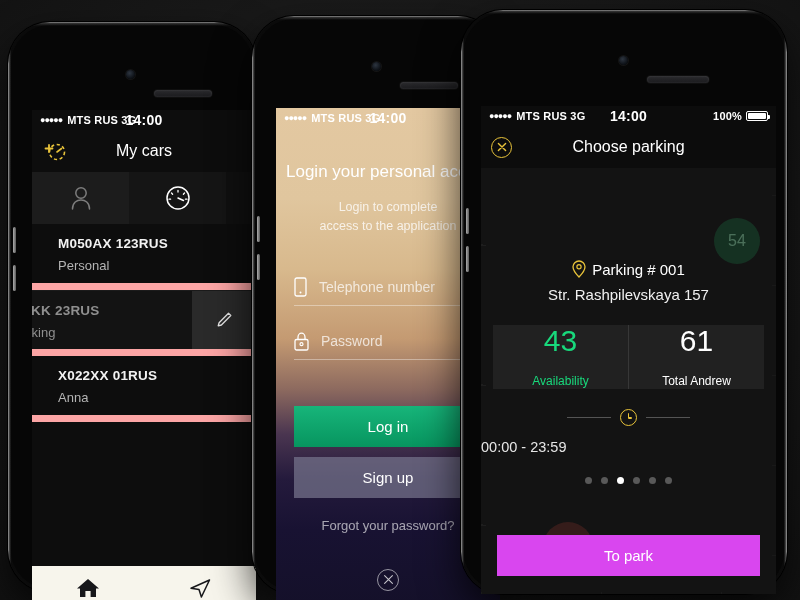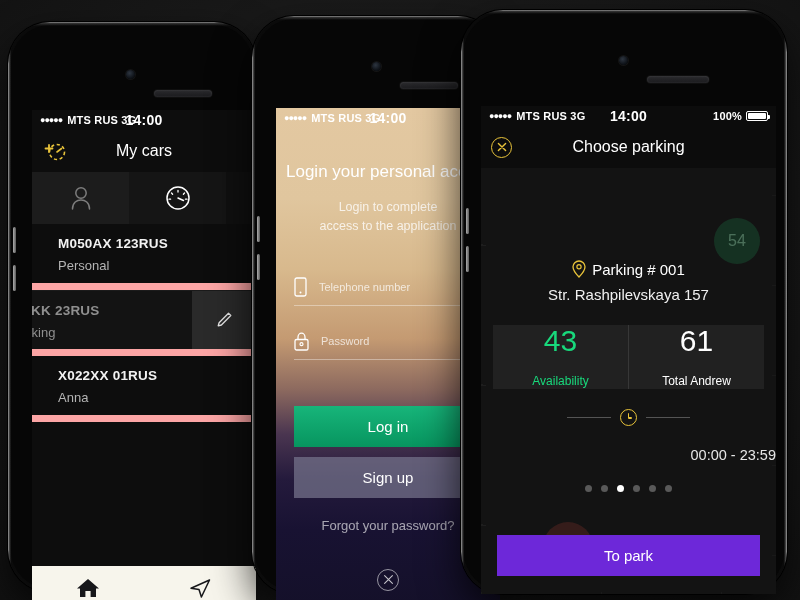"Telephone number" .field .ph { font-size: 11px -> 14px }
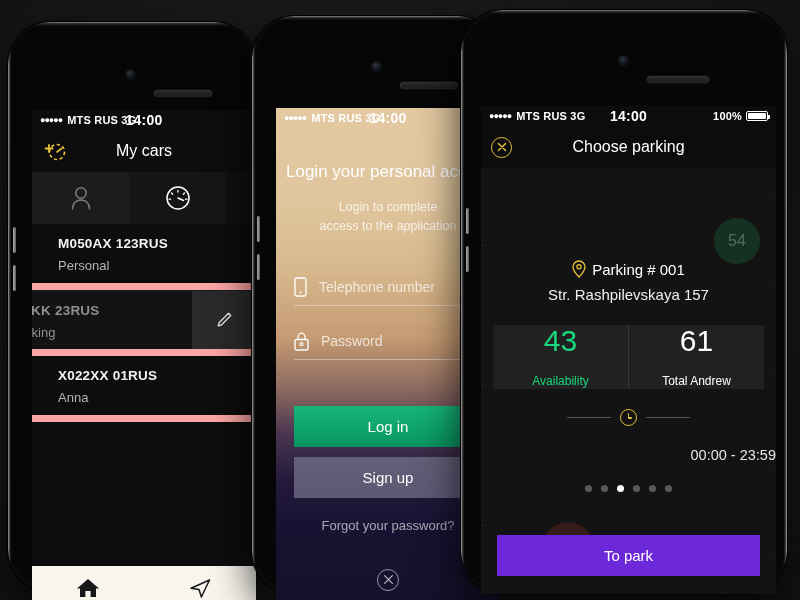"00:00 - 23:59" .timetext { margin-top: 21px -> 13px; text-align: right -> left }
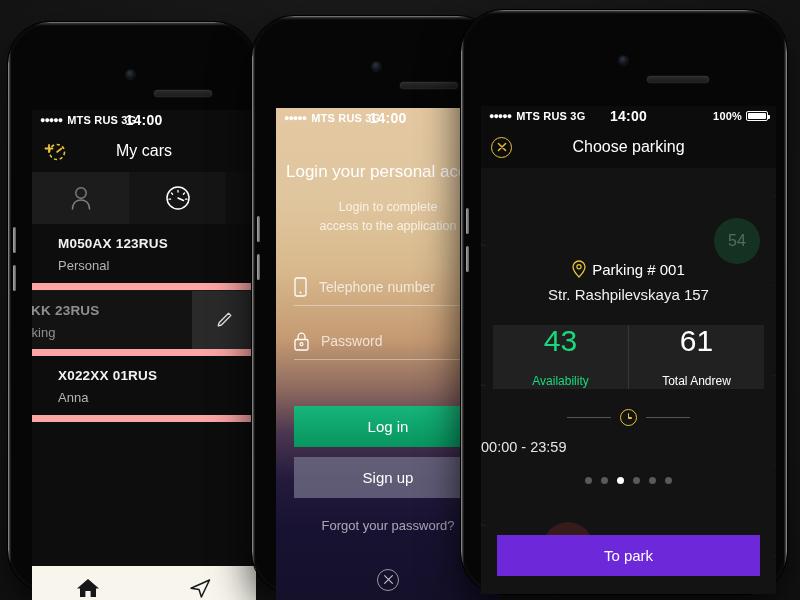"To park" .topark { background: #6d28d9 -> #d946ef }
